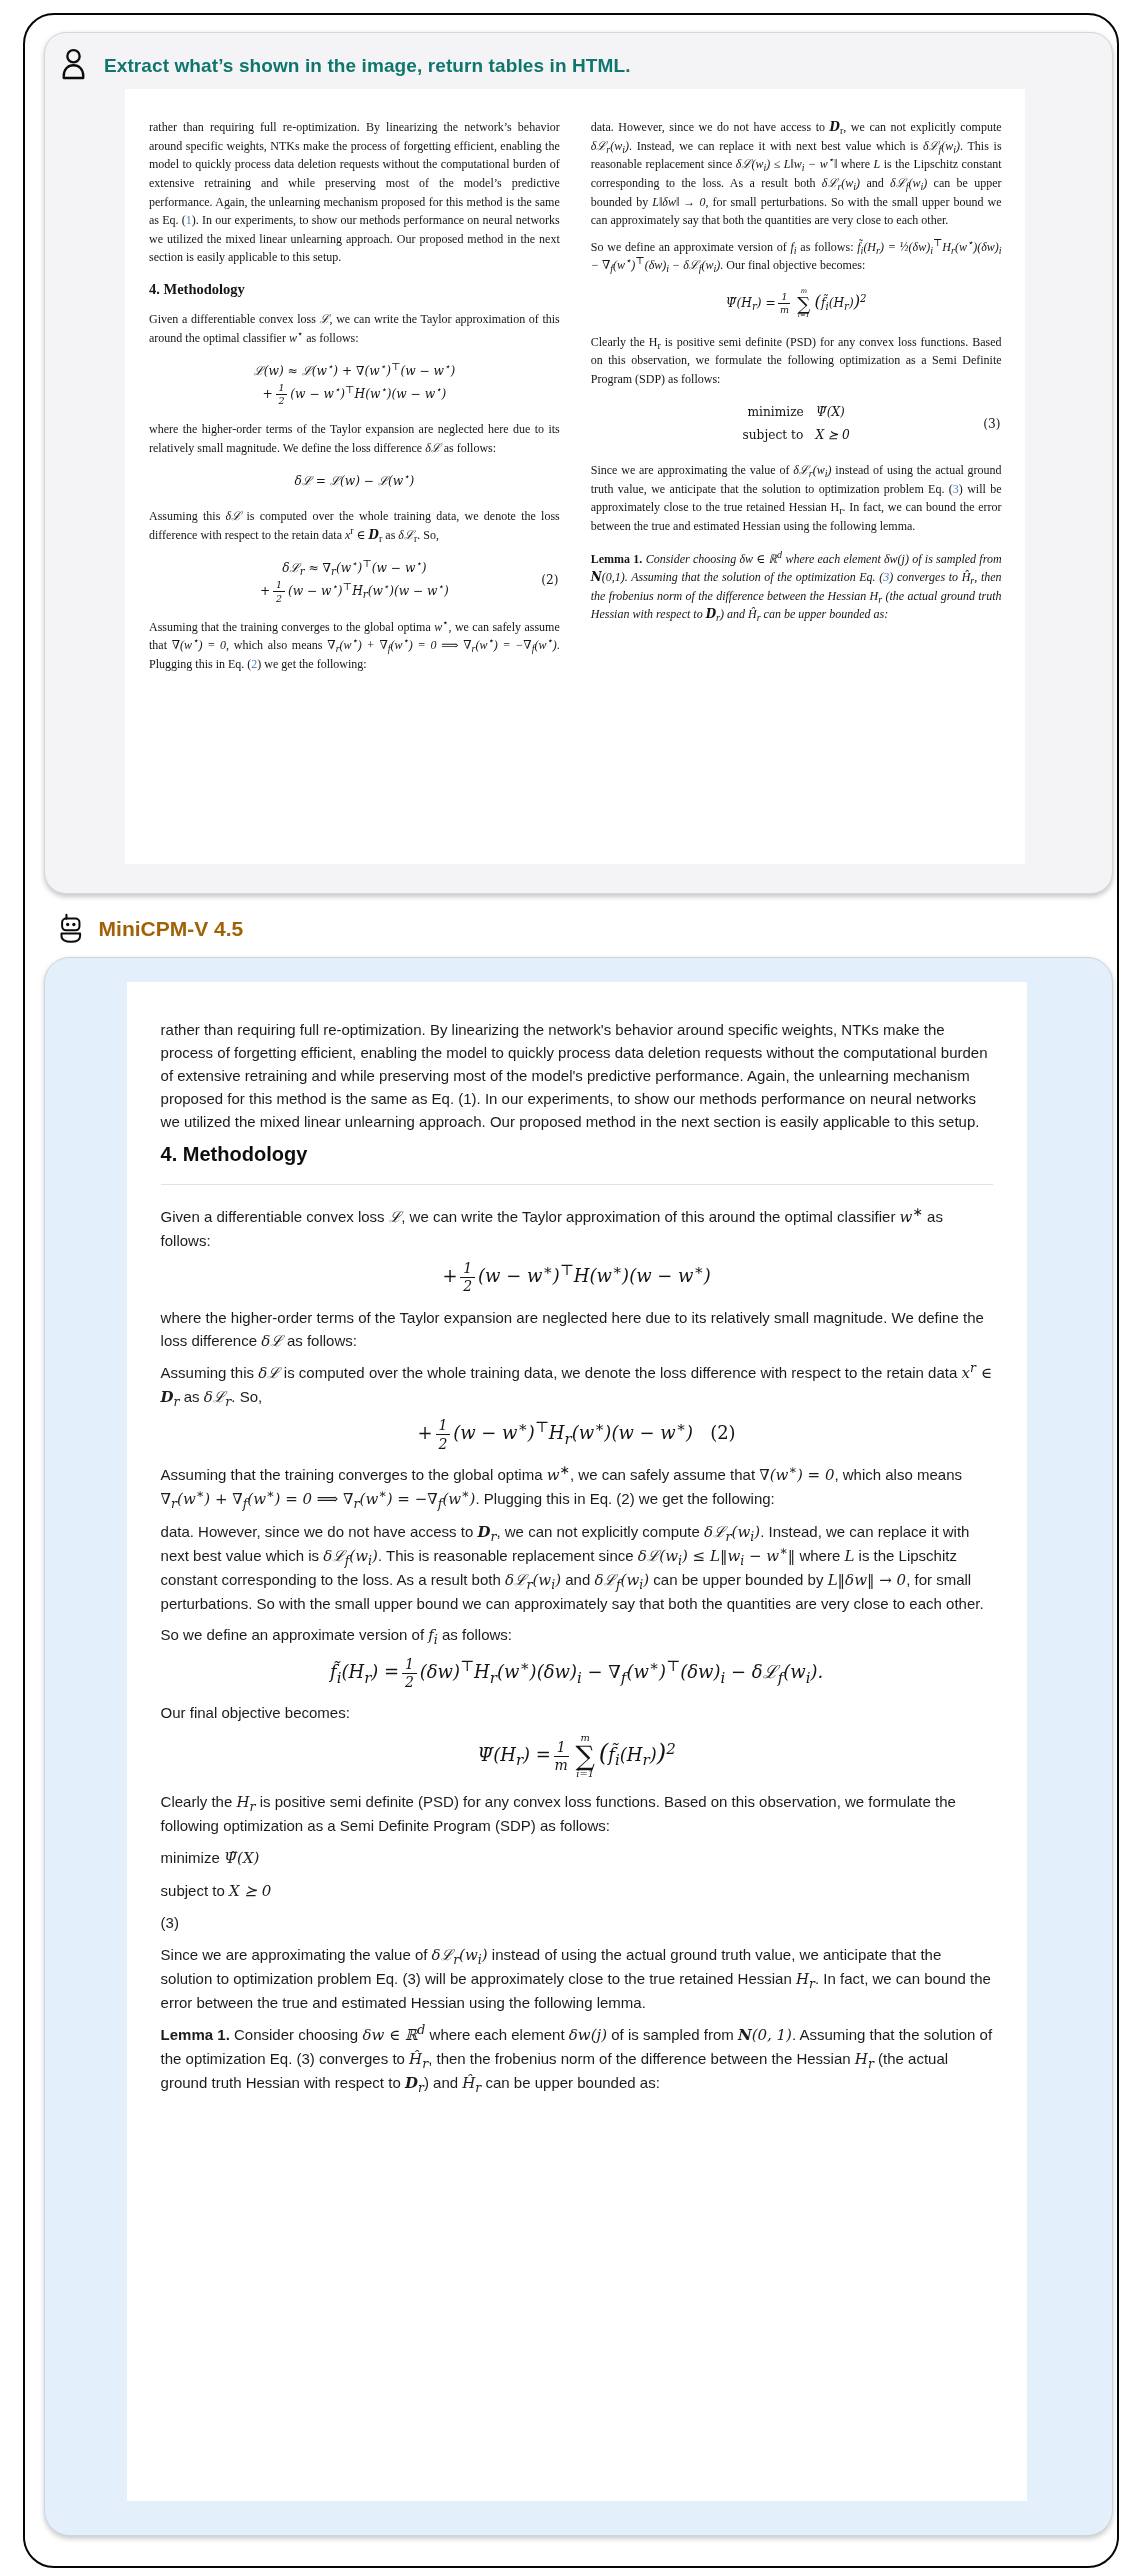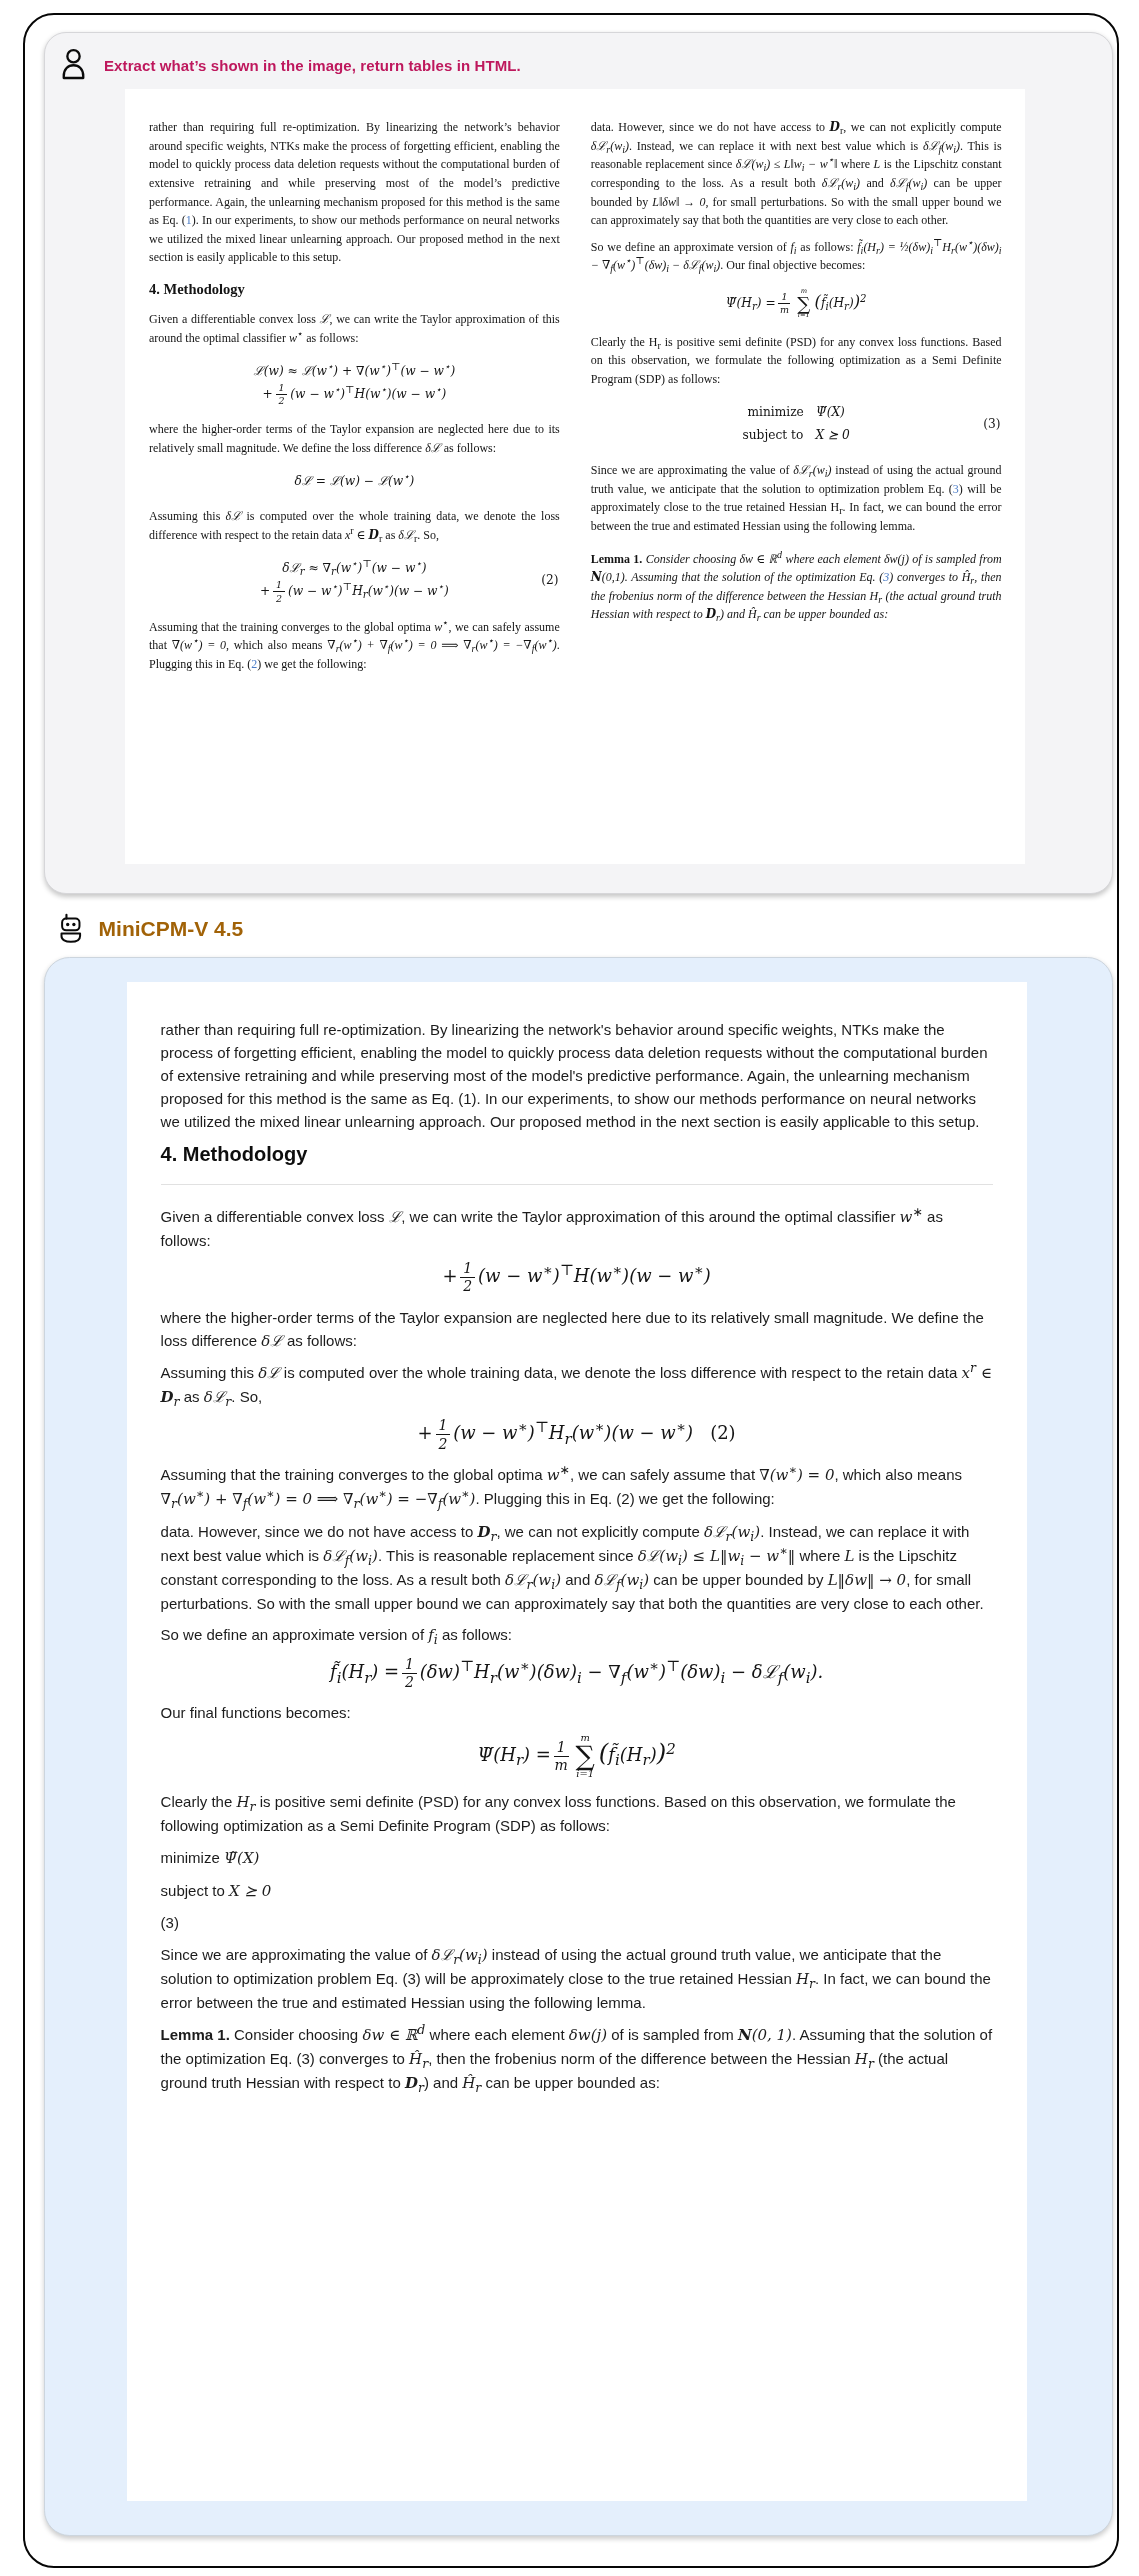"Extract what’s shown in the" .user-text { color: #be185d -> #0f766e; font-size: 15px -> 19px }
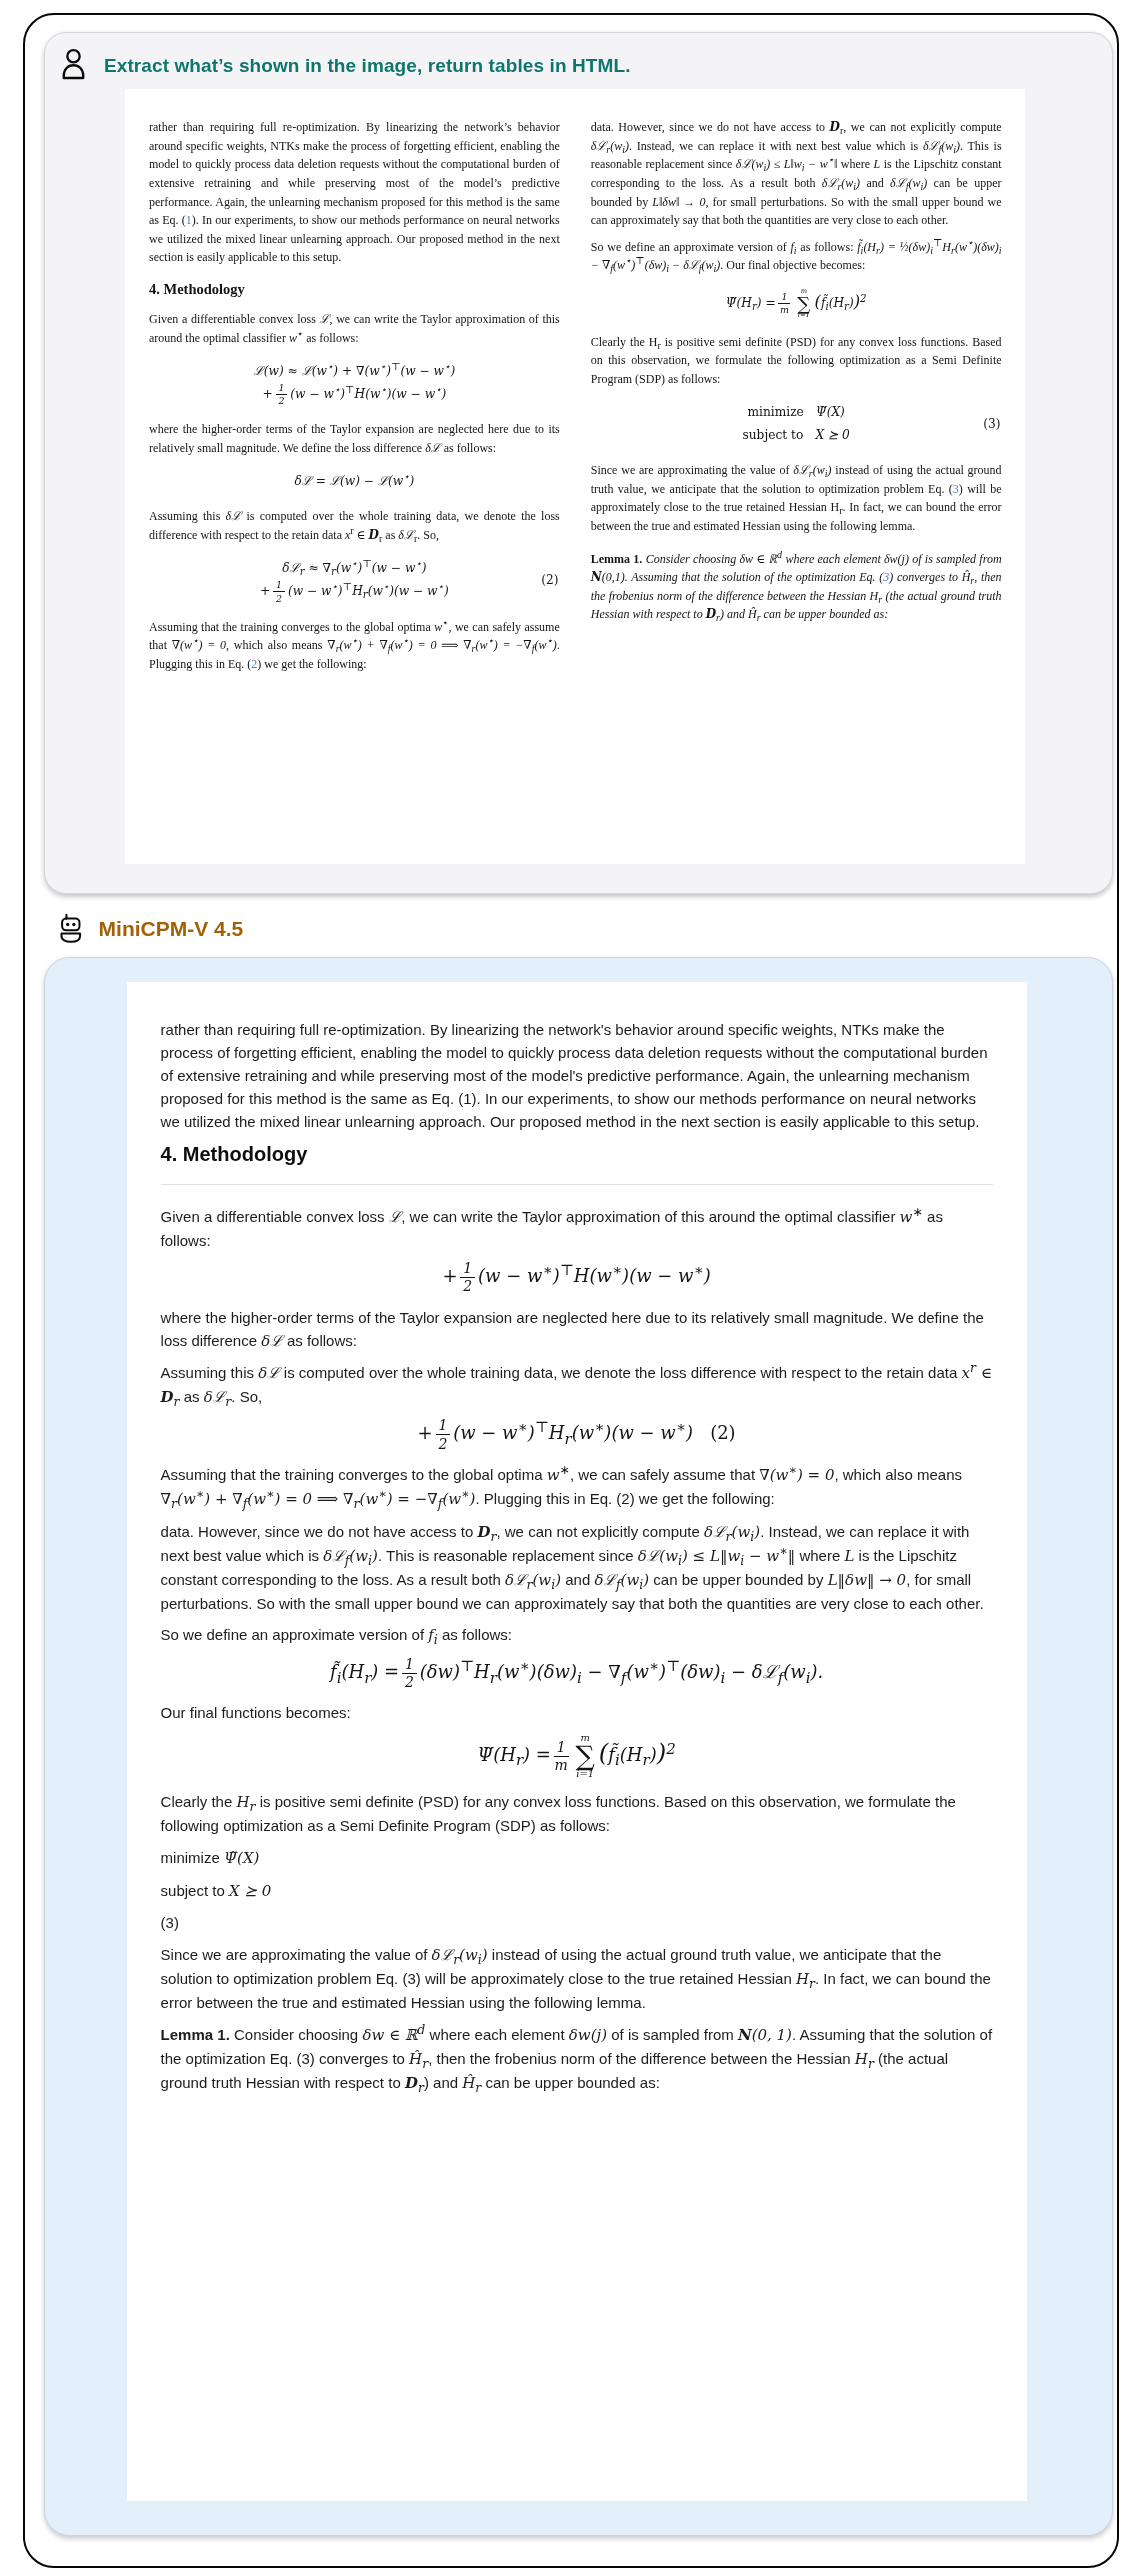"Our final functions becomes:" div.b-p { text: functions -> objective }
